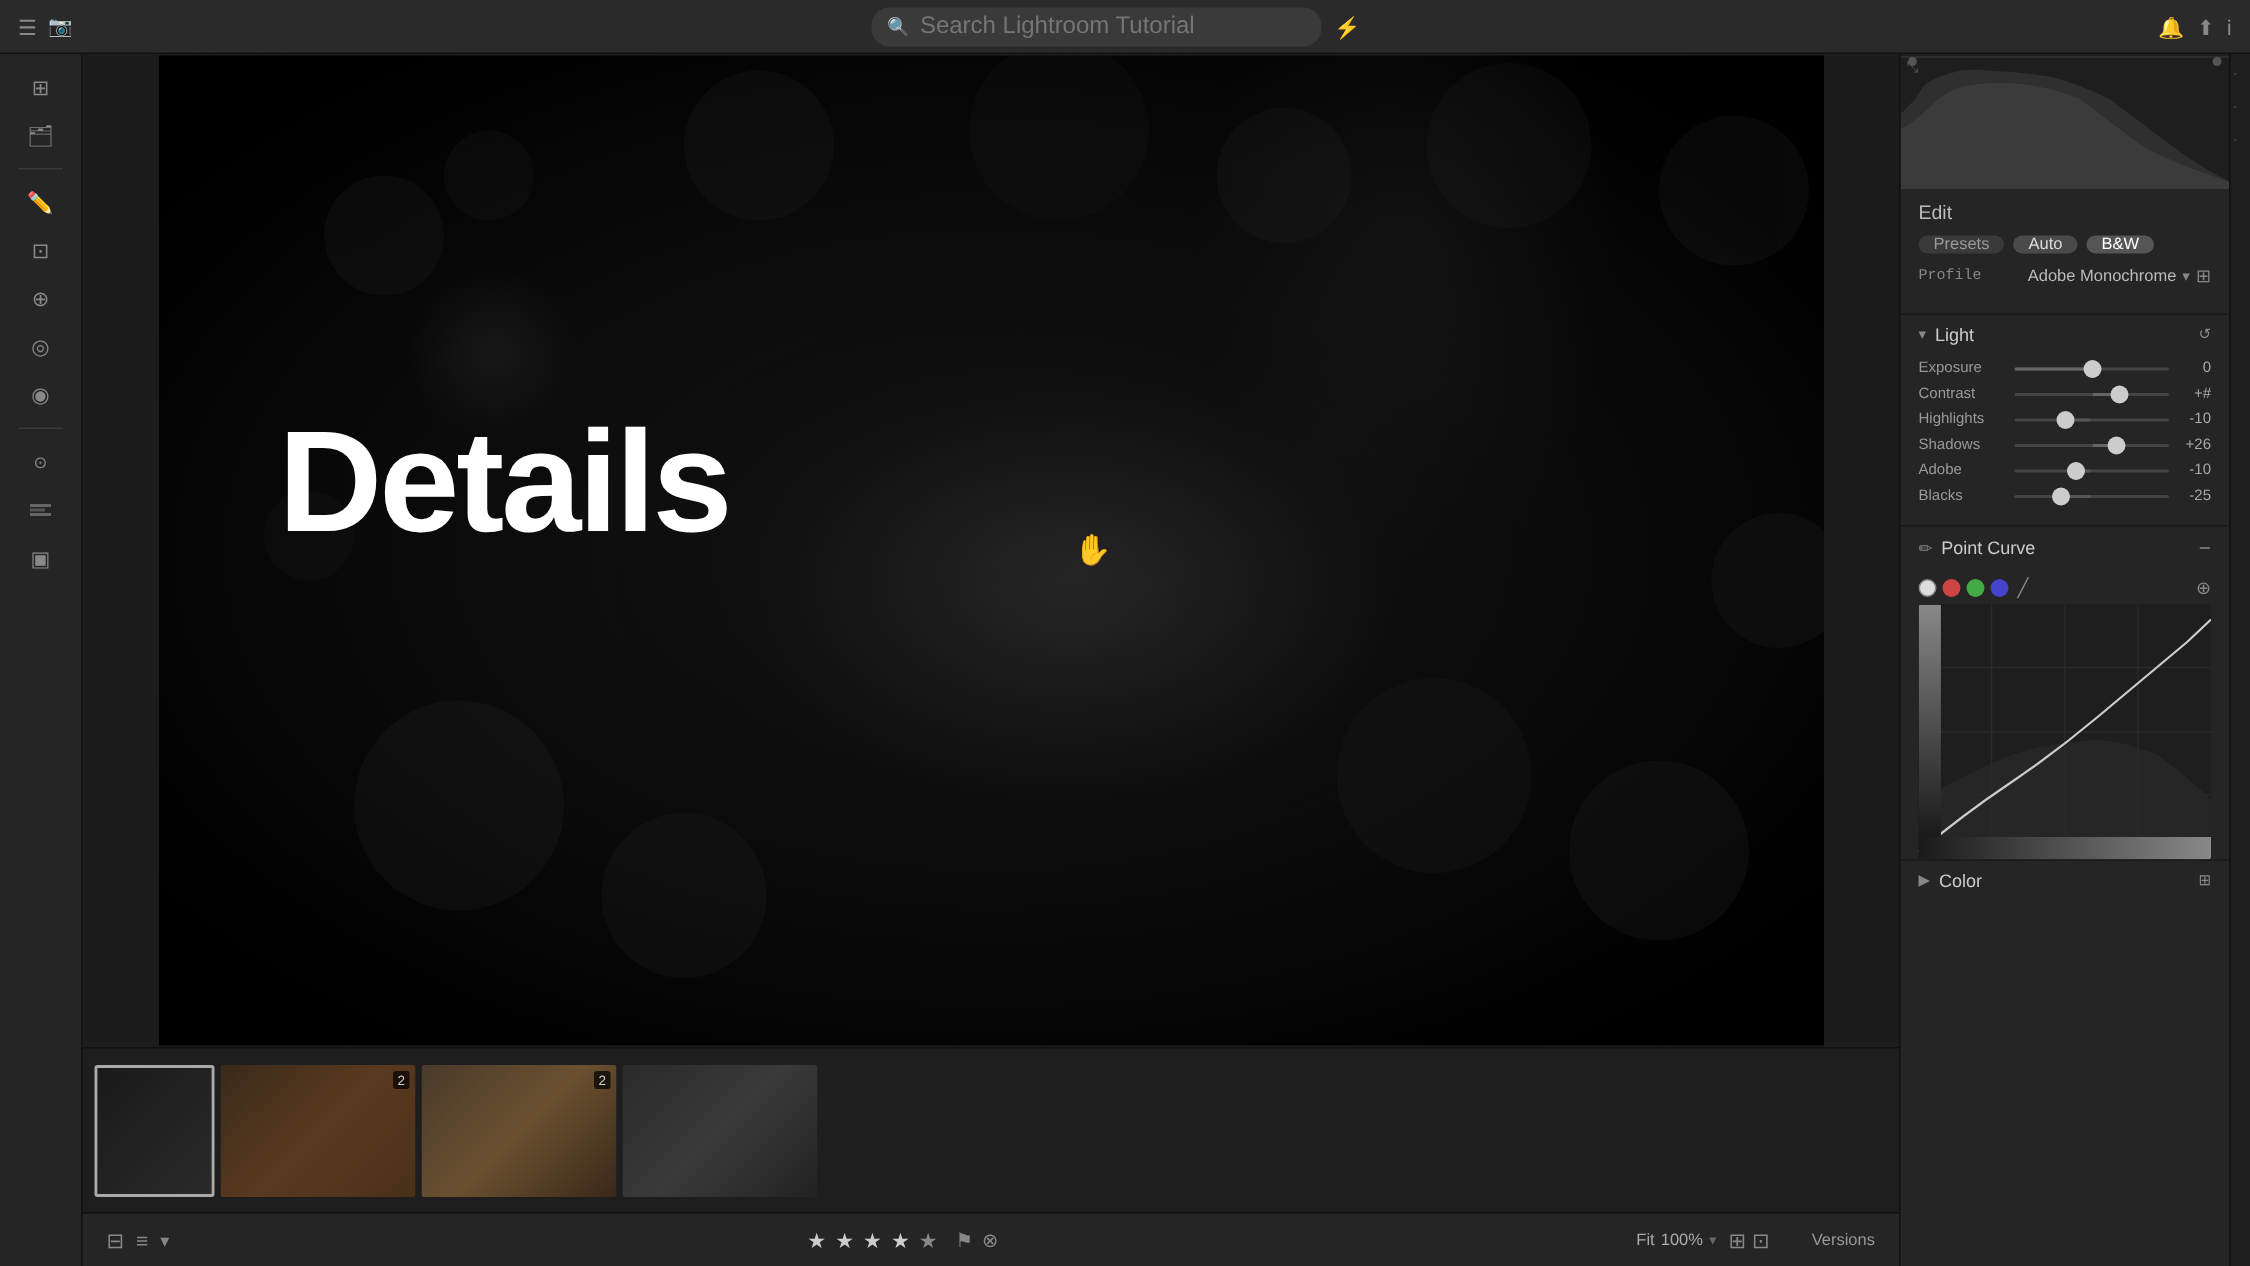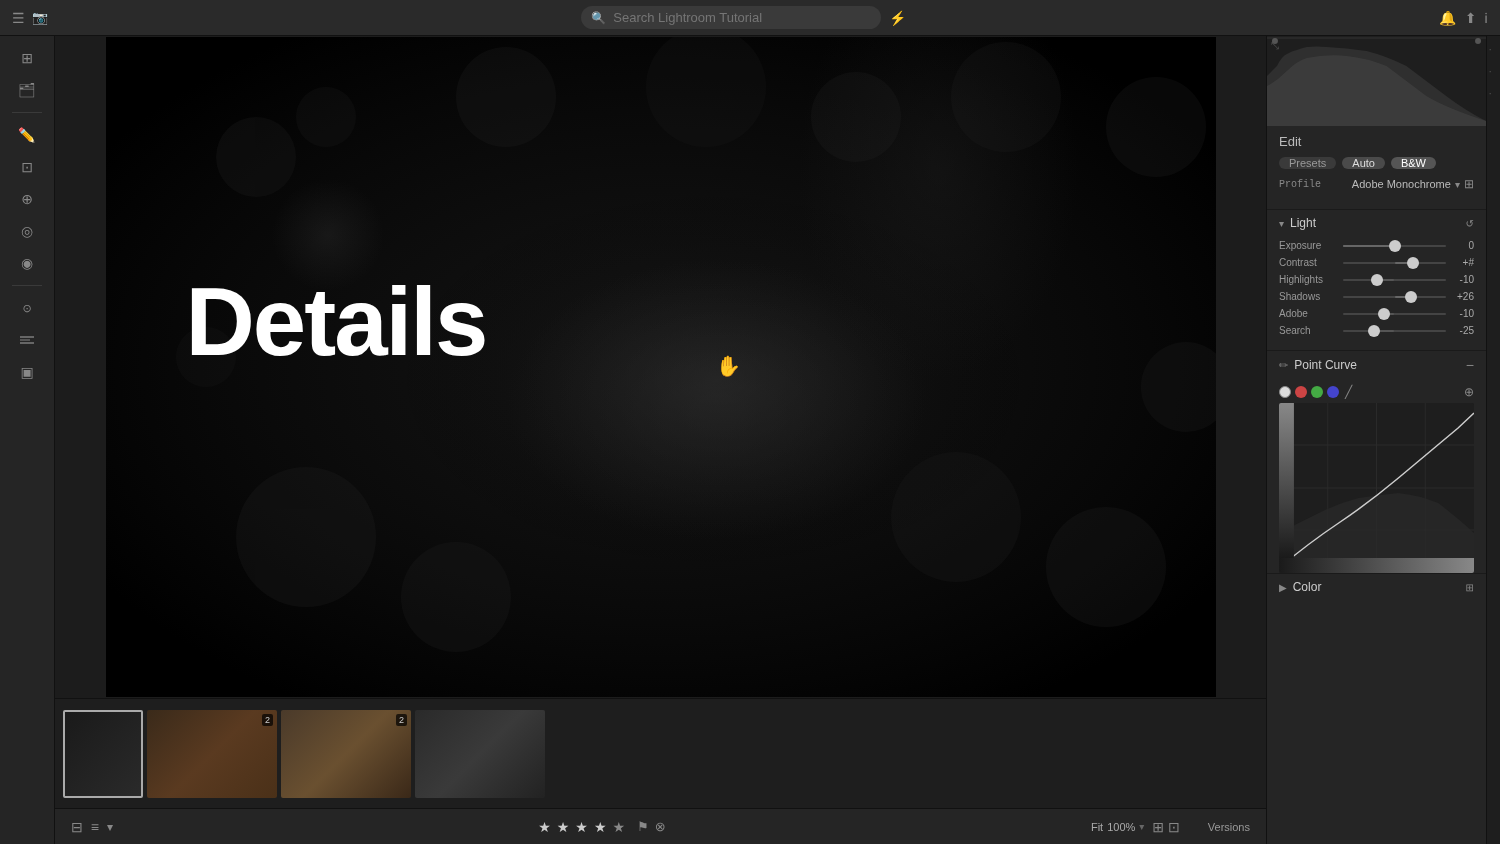"Search Lightroom Tutorial" .search-bar { font-size: 13px -> 16px }
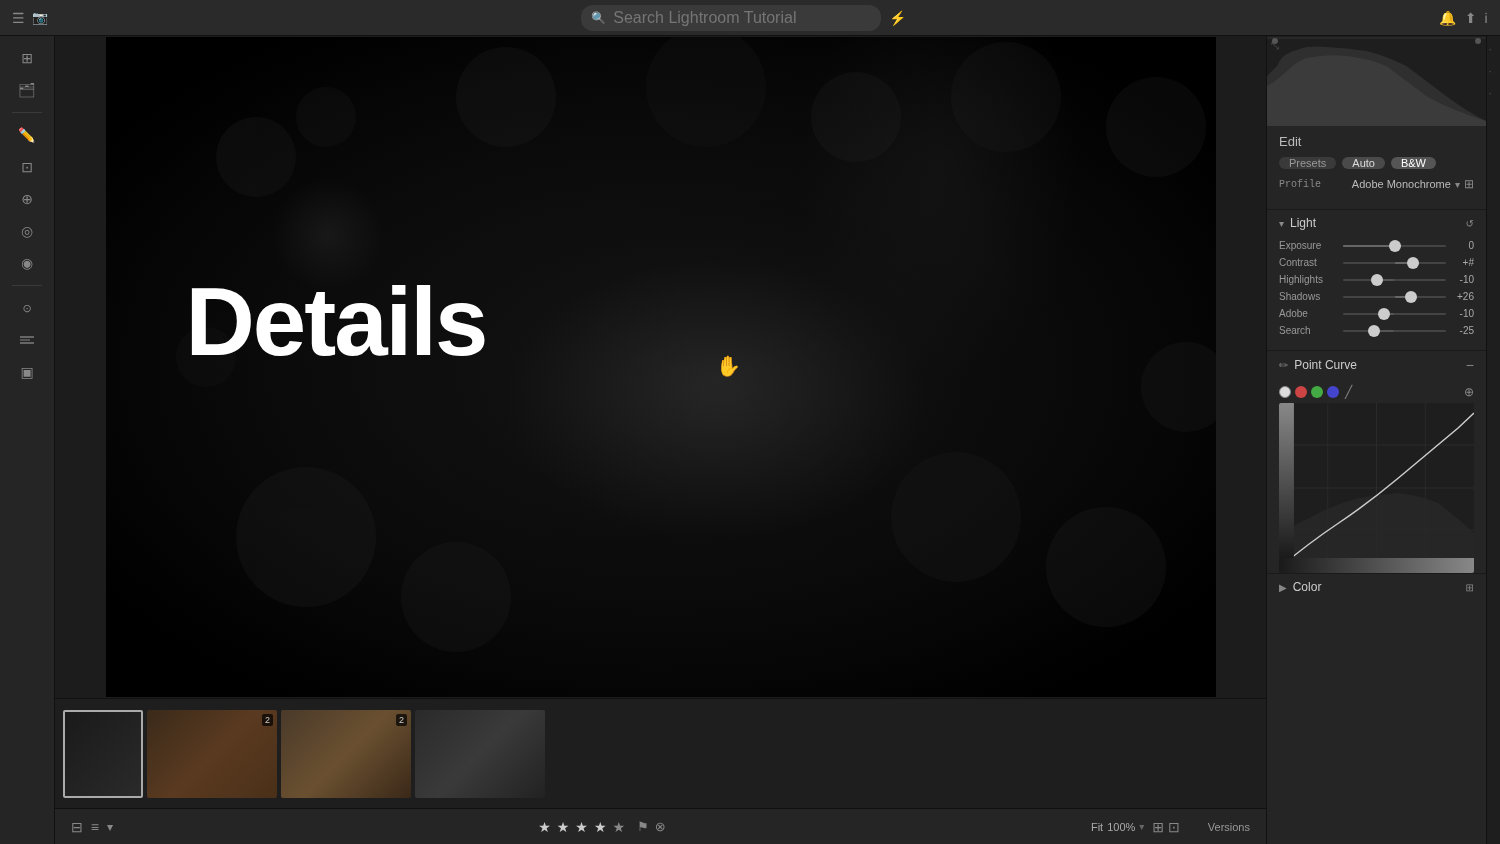"Search" span.slider-label { text: Search -> Blacks }
